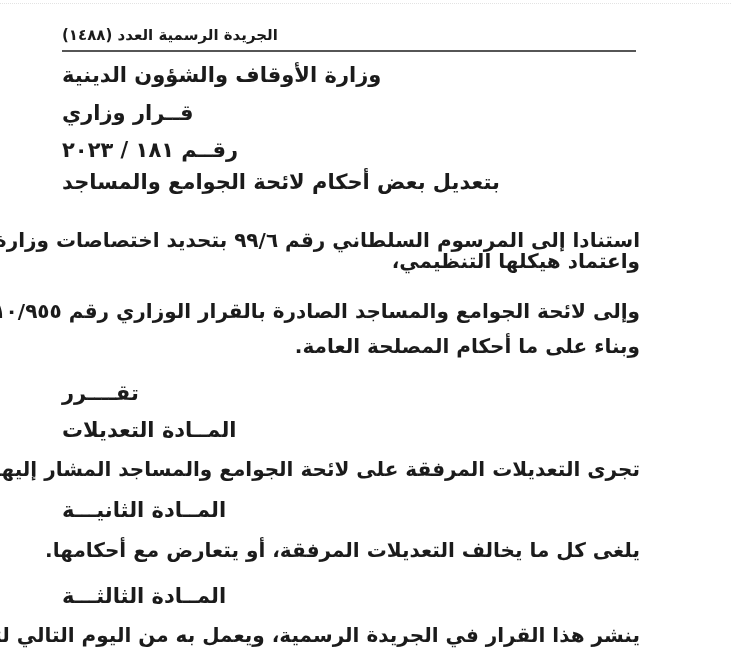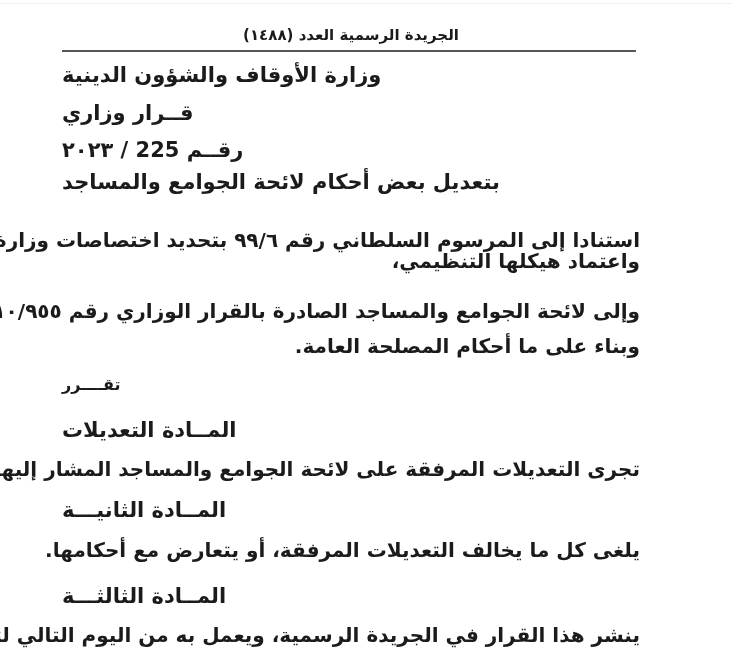"الجريدة الرسمية العدد (١٤٨٨)" .gazette-header { text-align: center -> left }
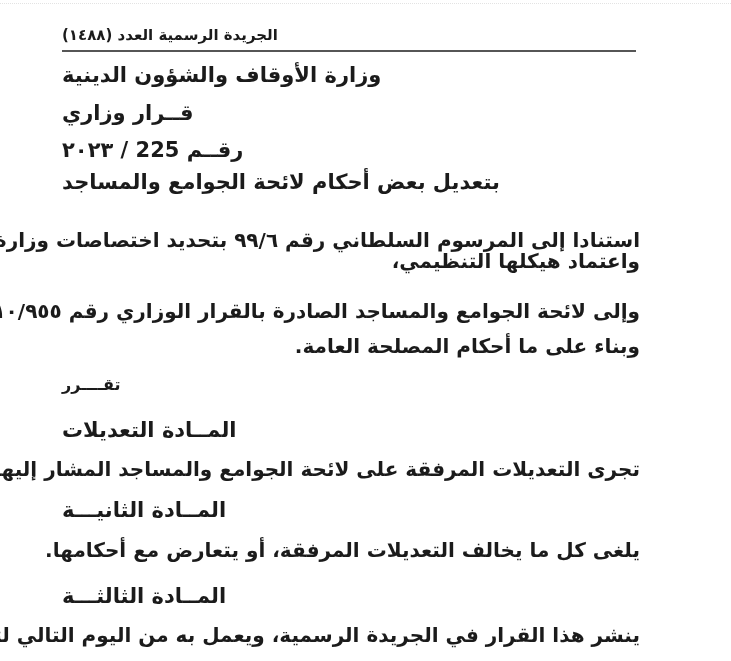"رقــم 225 ‏/‏ ٢٠٢٣" div.abs { text: 225 -> ١٨١ }
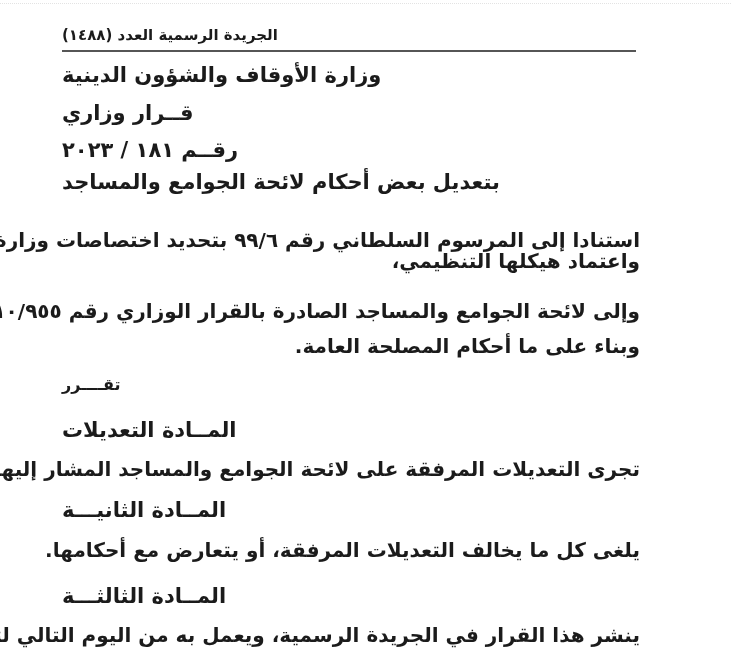"تقــــرر" .decree-word { font-size: 16px -> 21px; top: 372px -> 380px }
